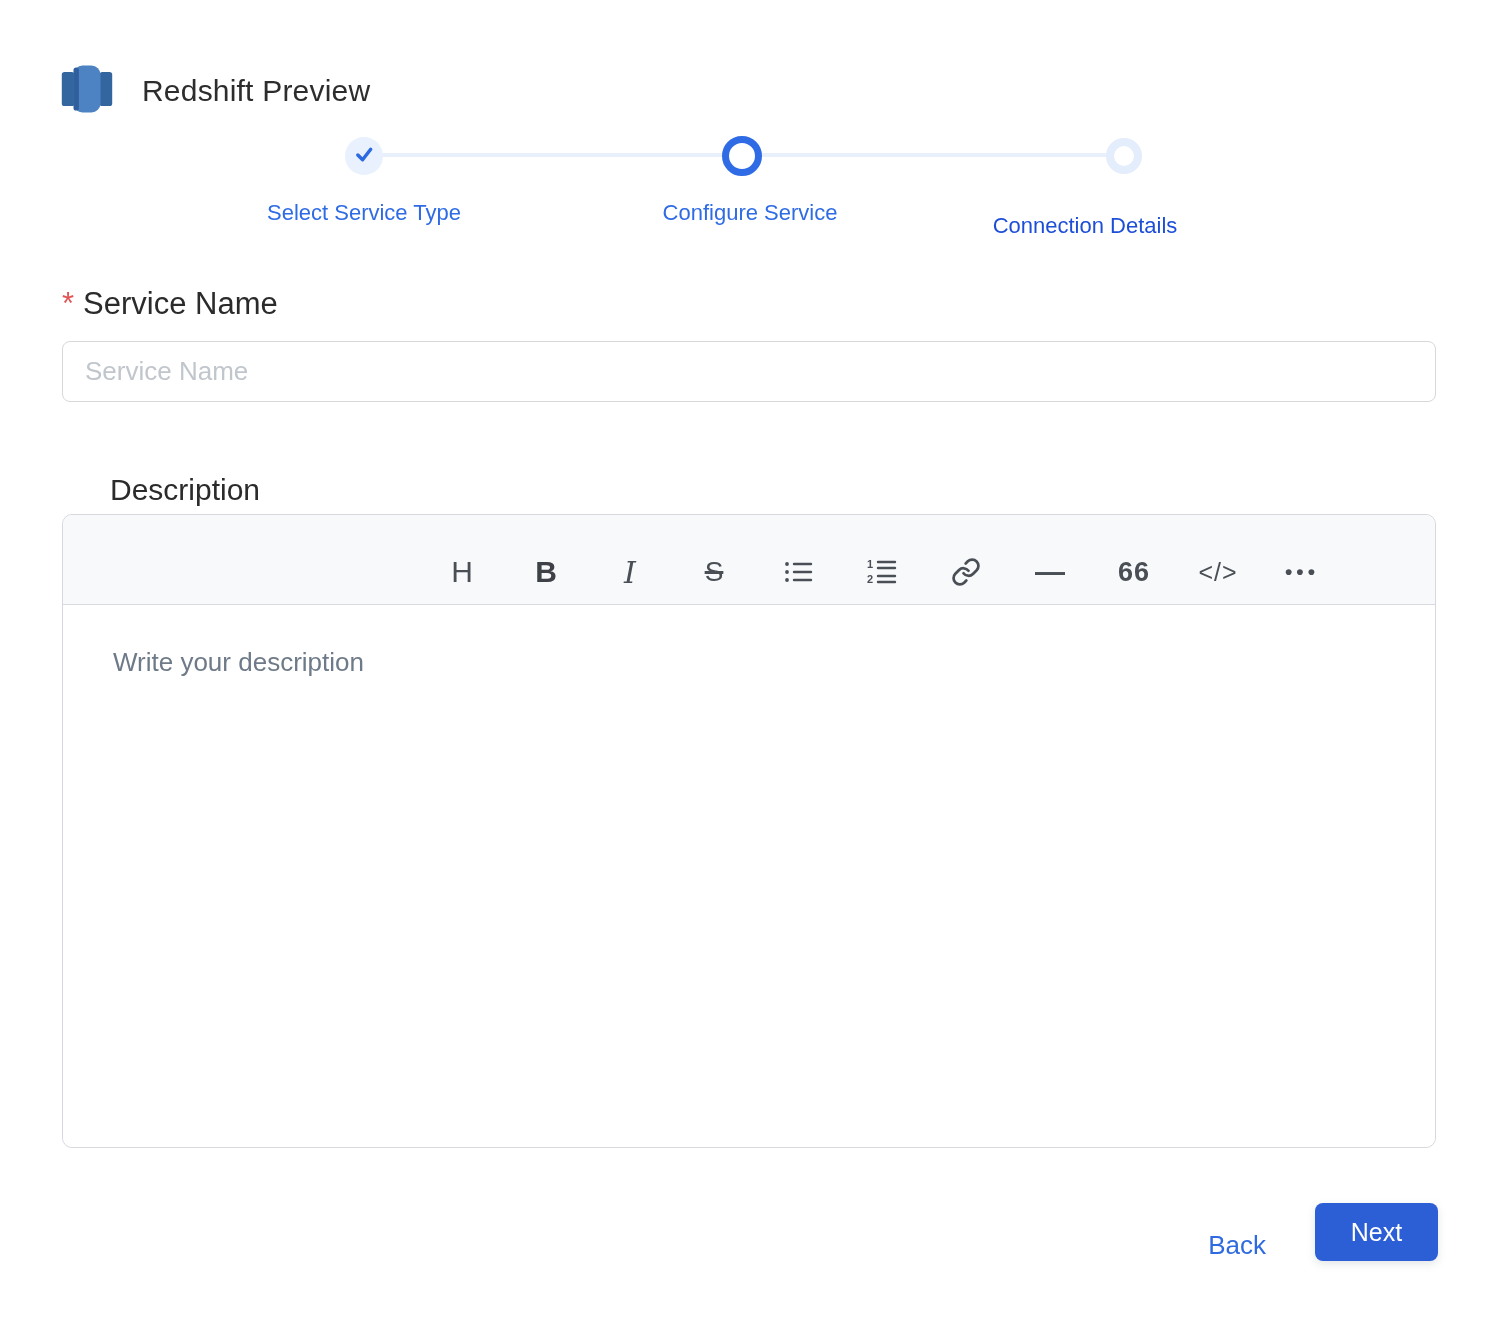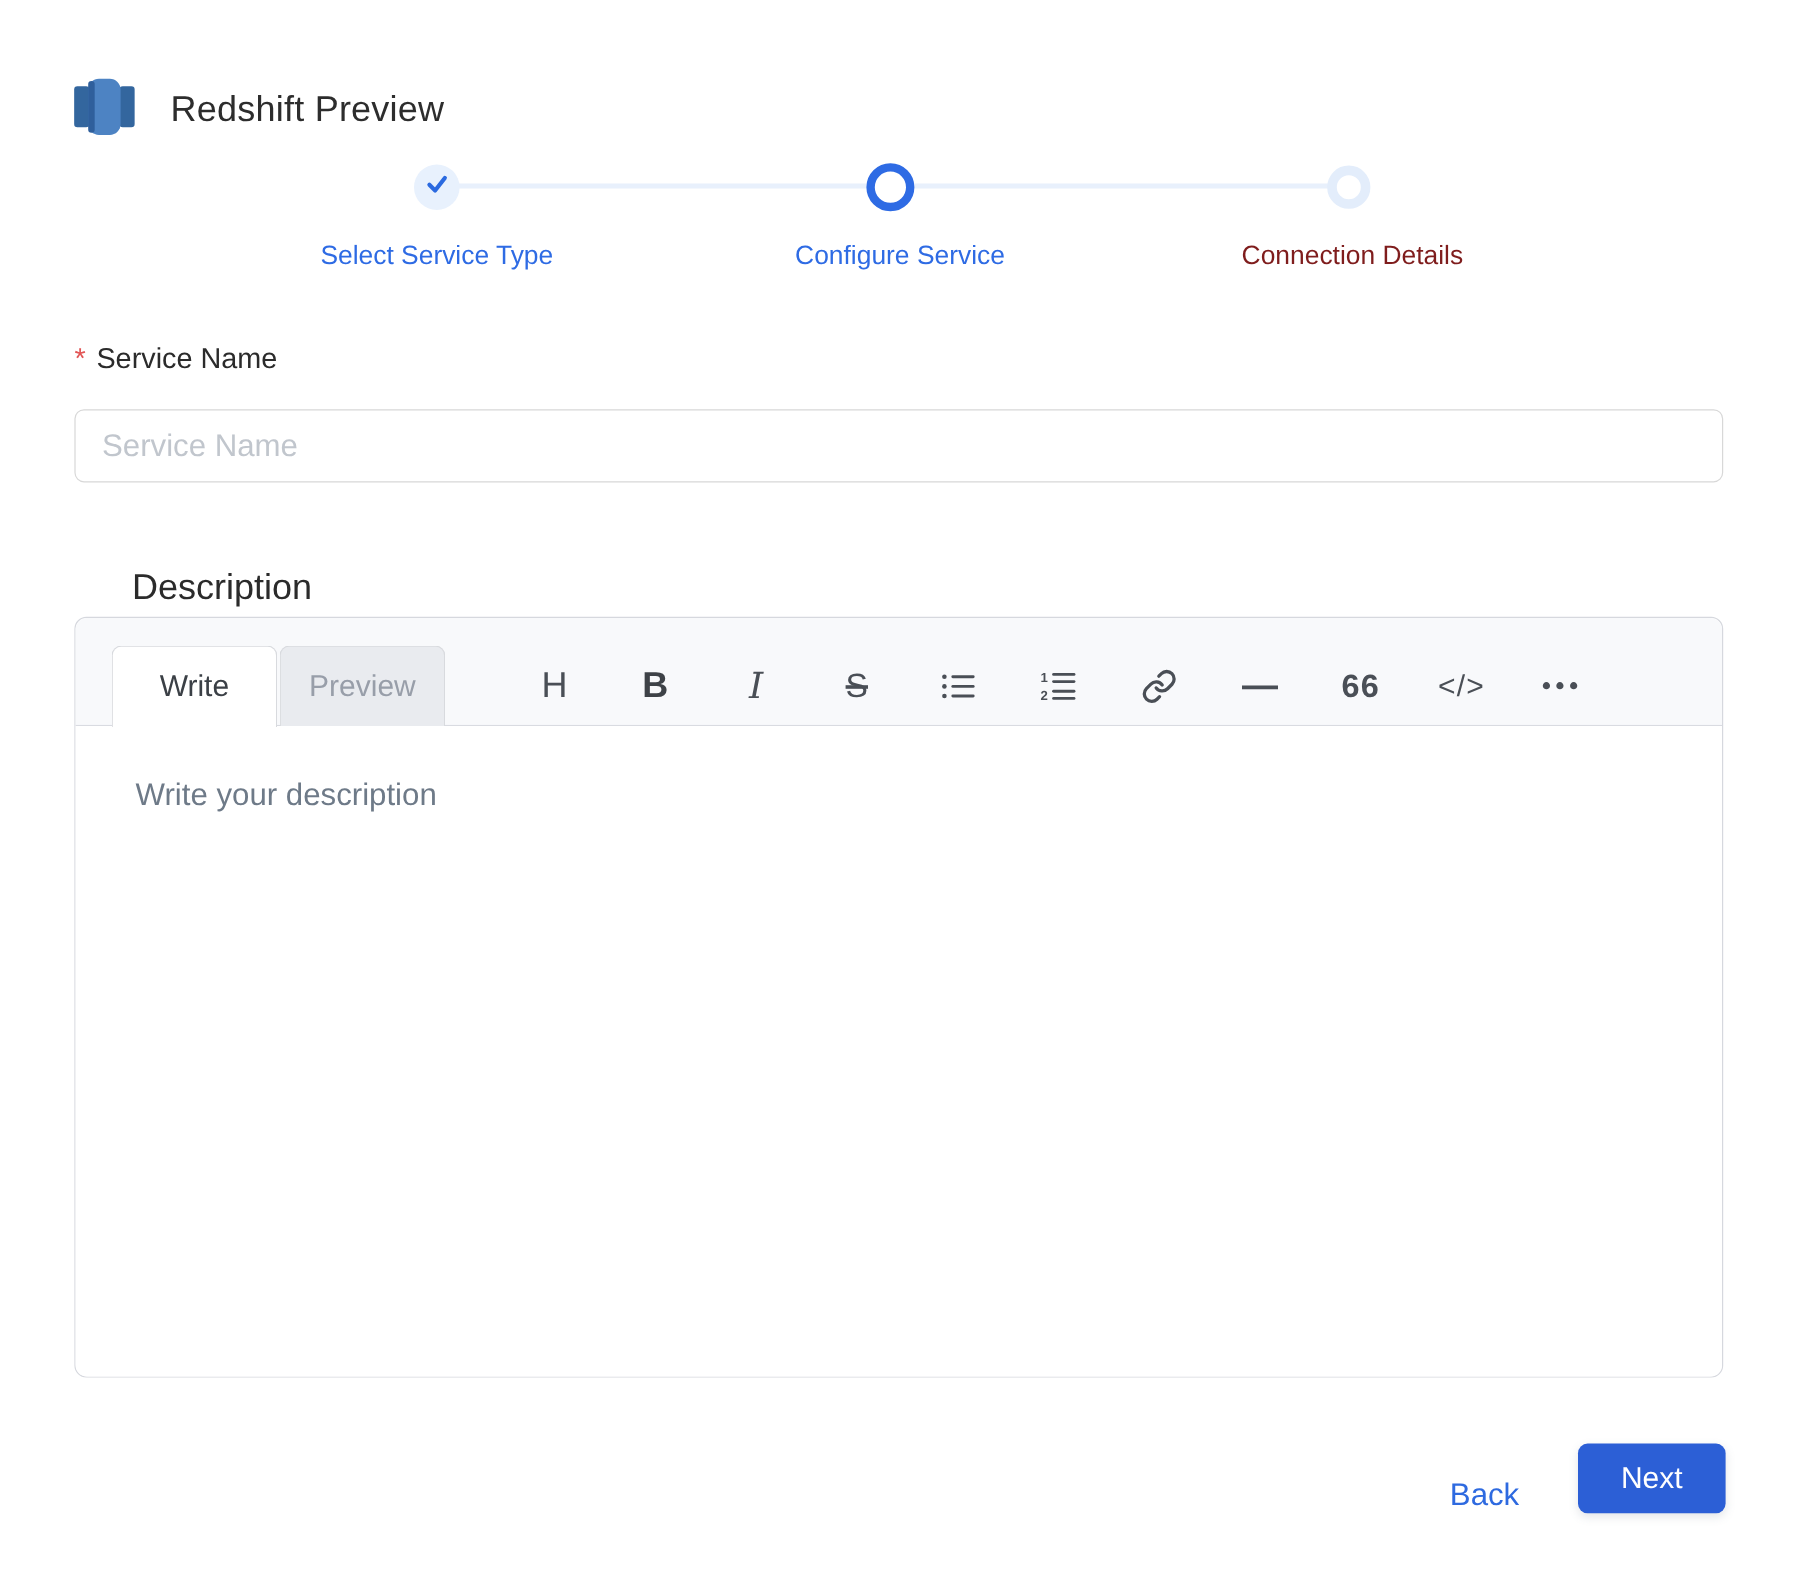"Connection Details" .step-label.l2 { color: #7f1d1d -> #1d4ed8; left: 1127px -> 1085px; margin-top: none -> 13px }
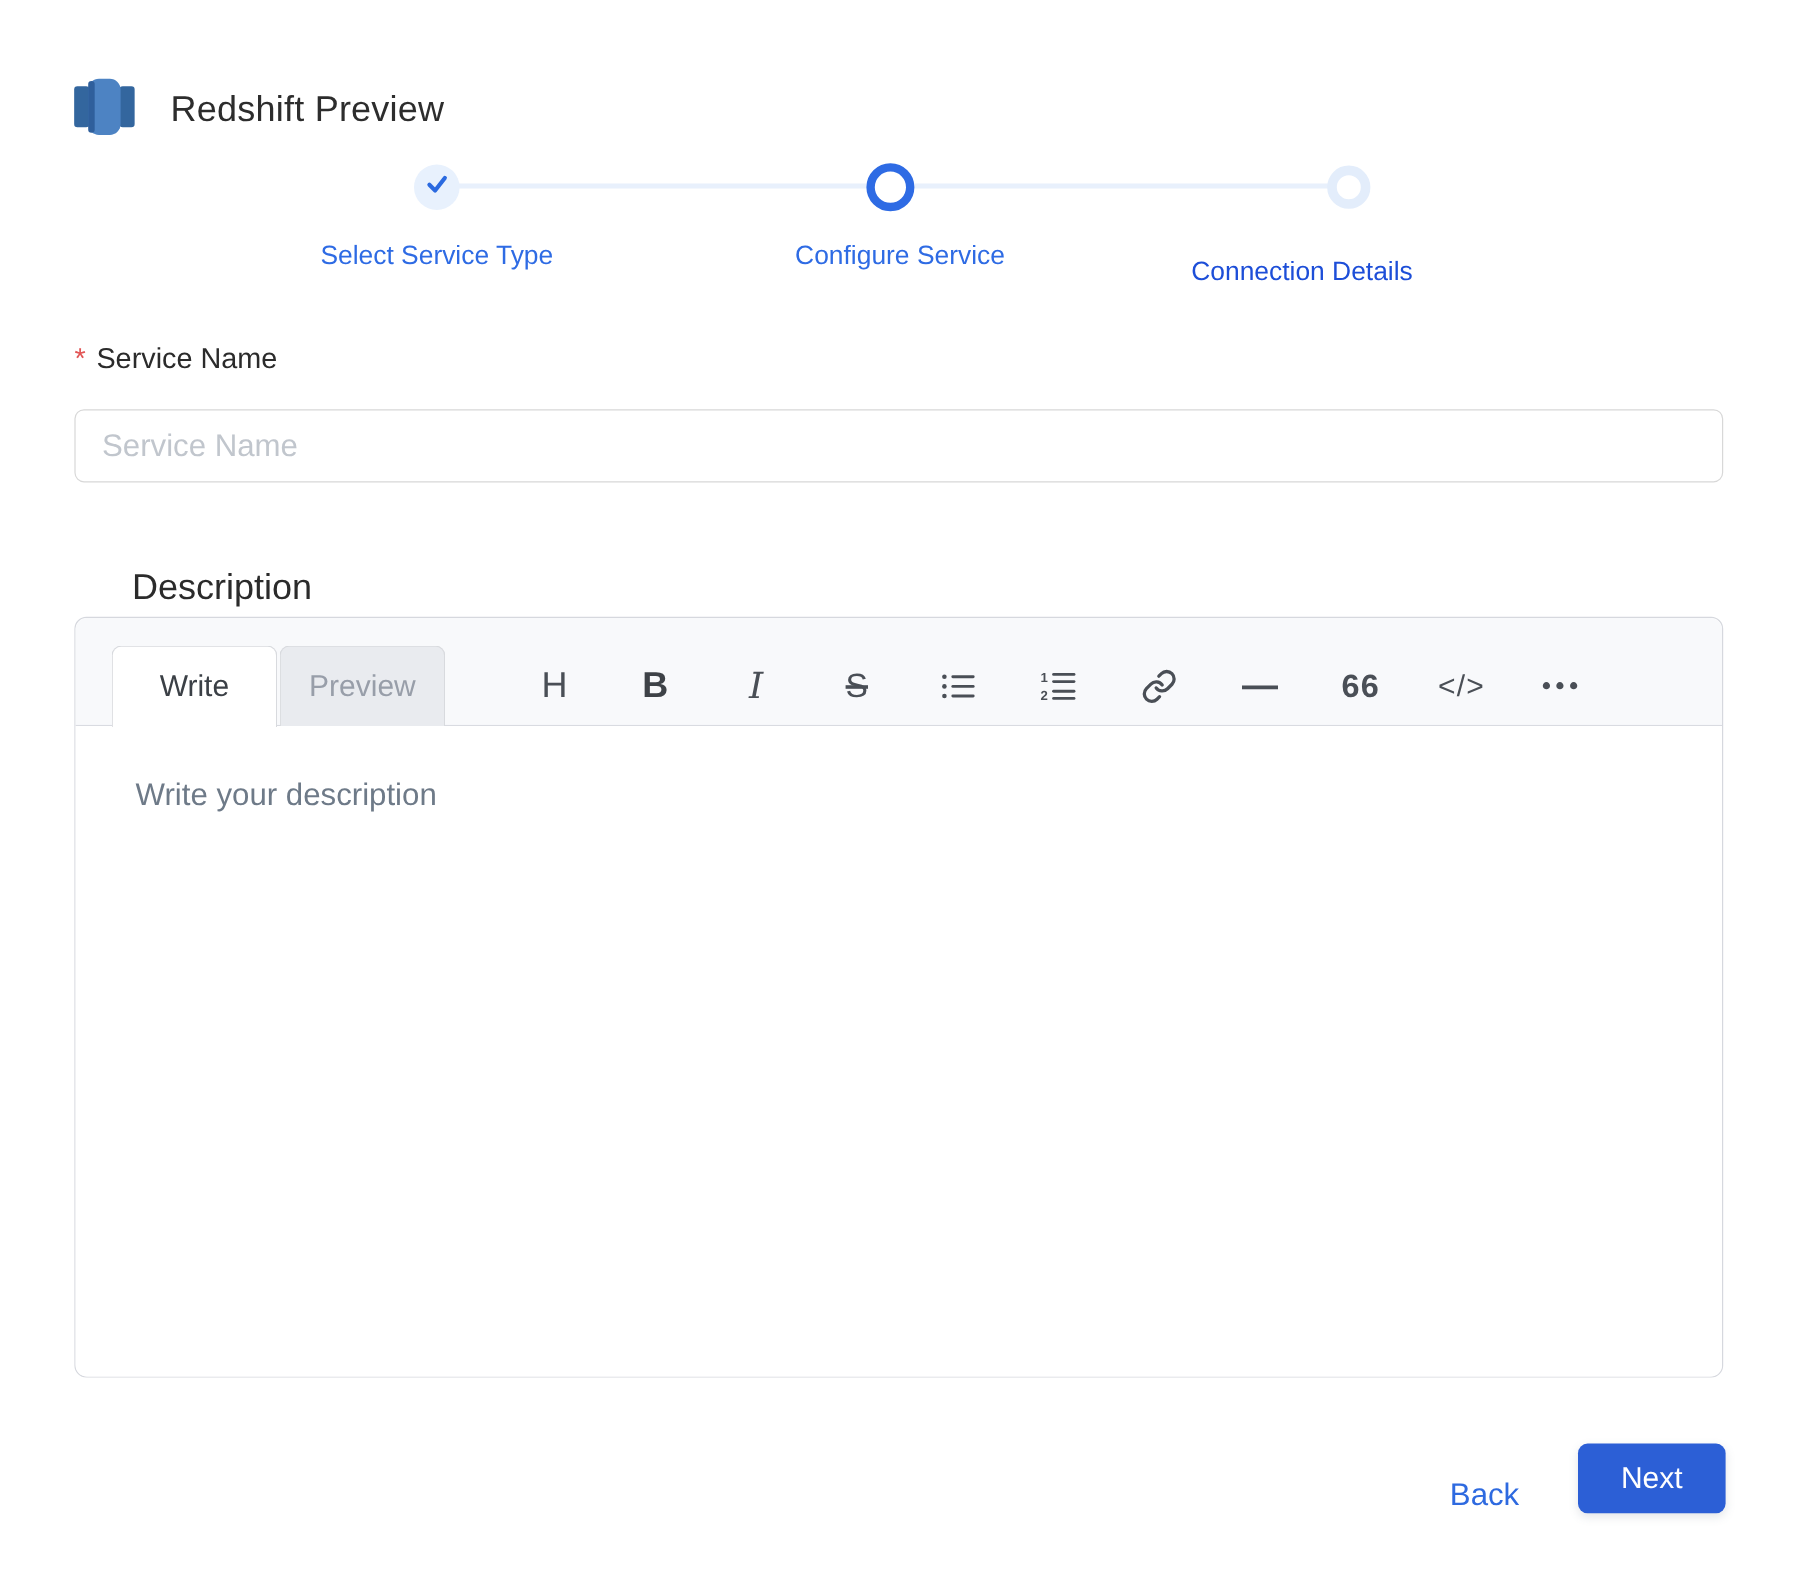"* Service Name" .field-label { font-size: 24px -> 31px }
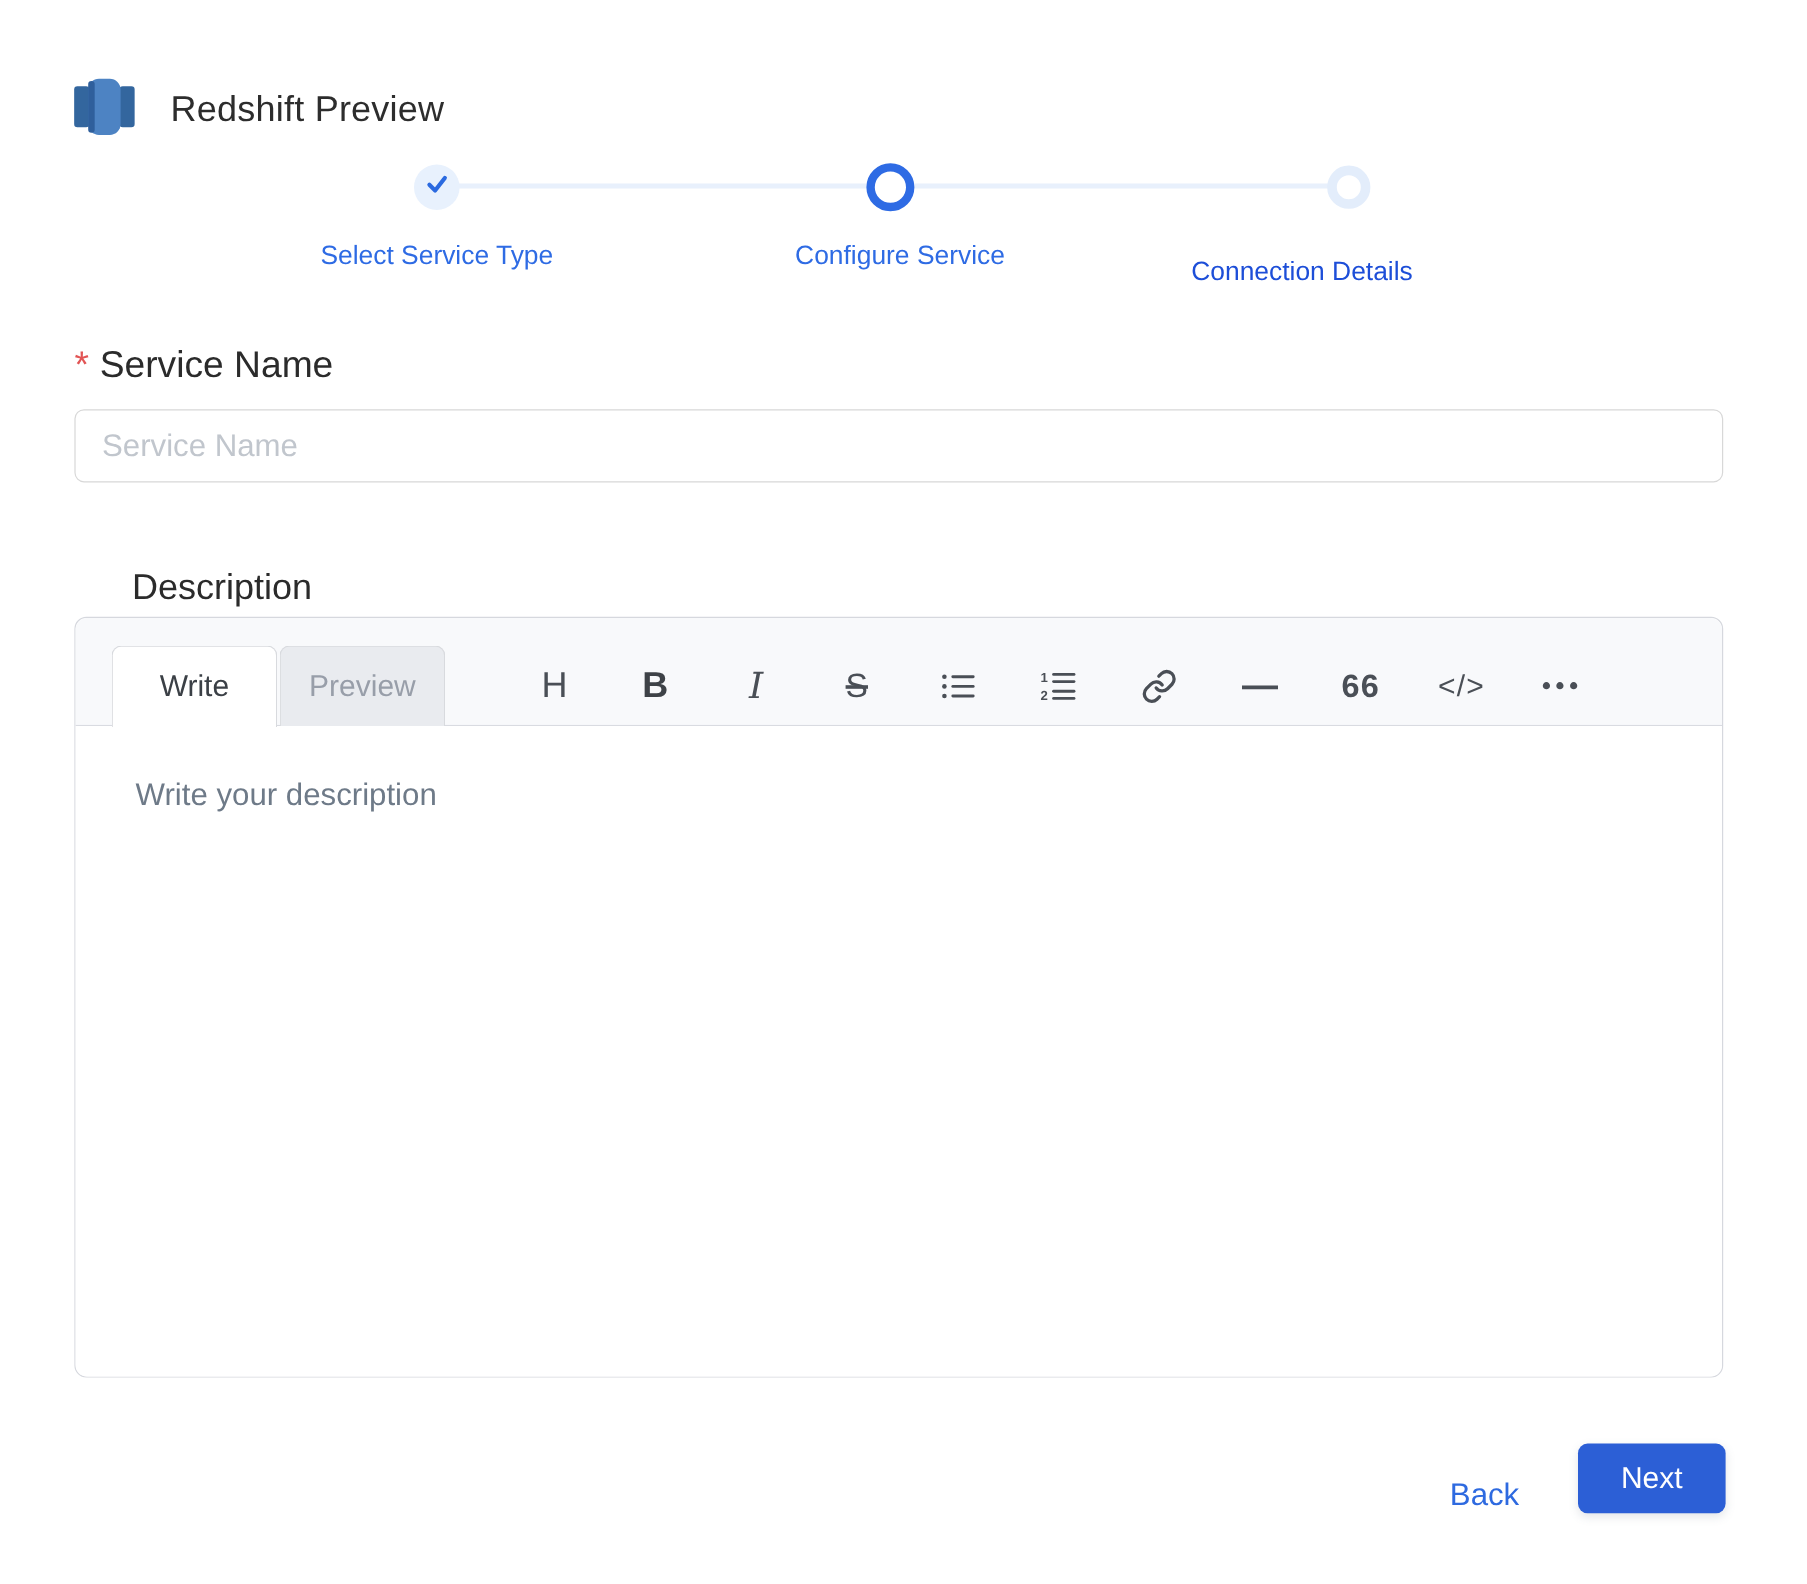"Write" div.tabs { html: <div> <div>Write</div> <div>Preview</div> </div> -> none }
